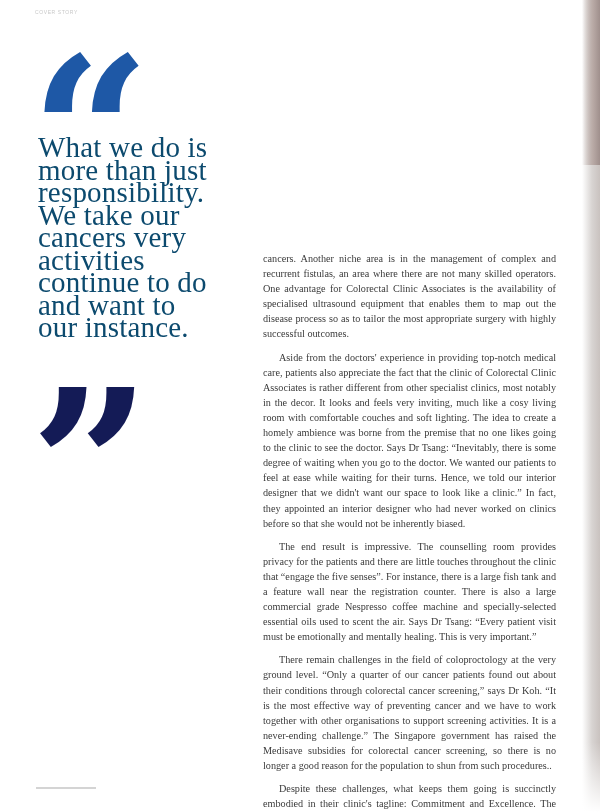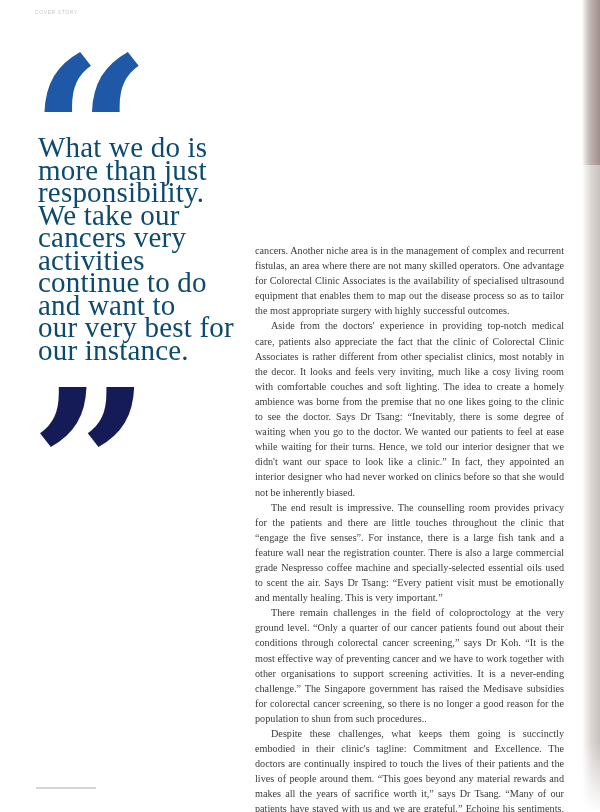"cancers. Another niche area is" .body-col p { margin: 0 -> 8px }
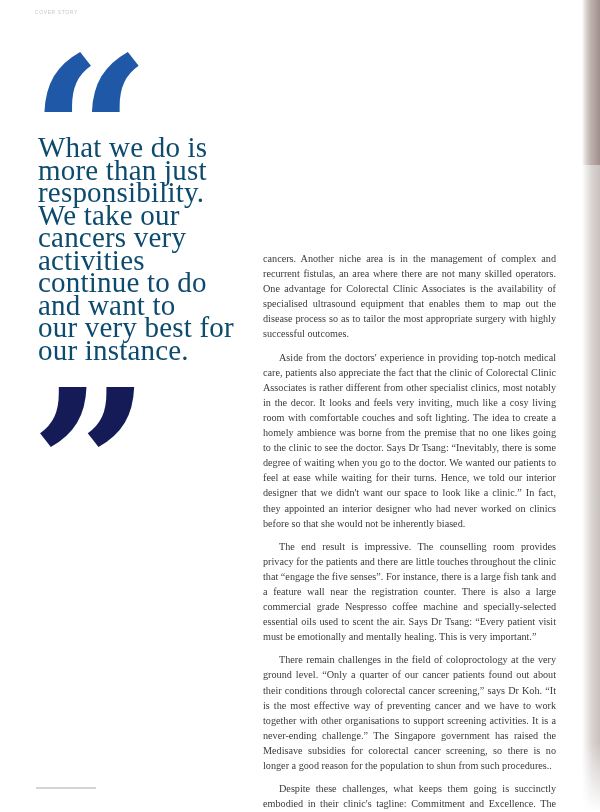"our very best for" span.ql { html: <span>our very best for</span> -> none }
